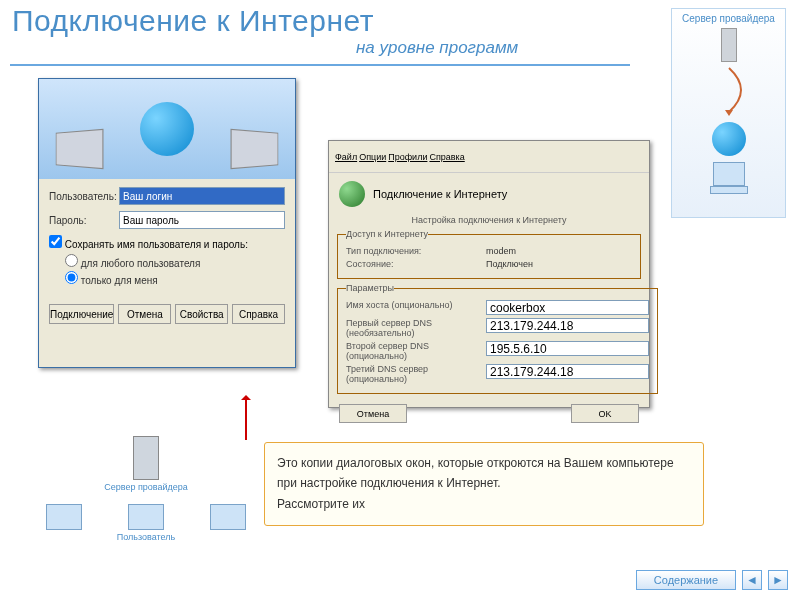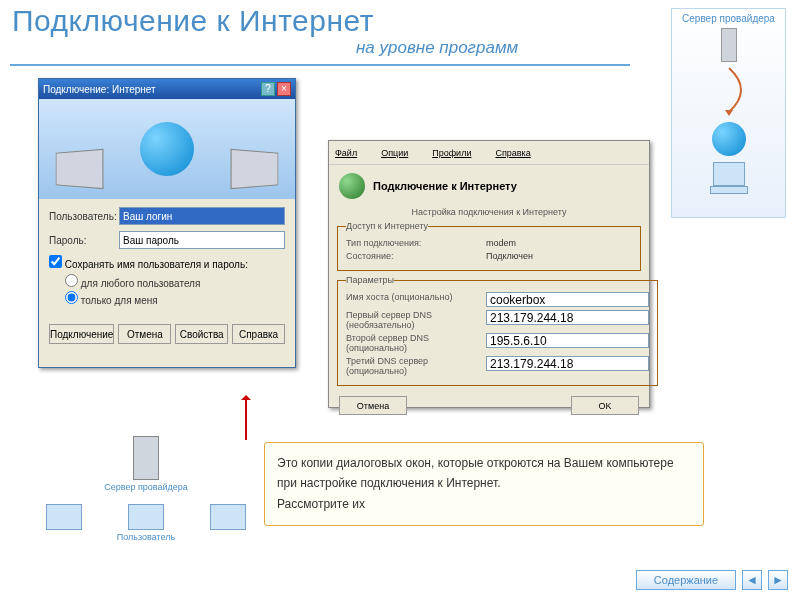"Подключение: Интернет" div.titlebar { html: <div> <span>Подключение: Интернет</span> <span><span>?</span><span>×</span></span> </div> -> none }
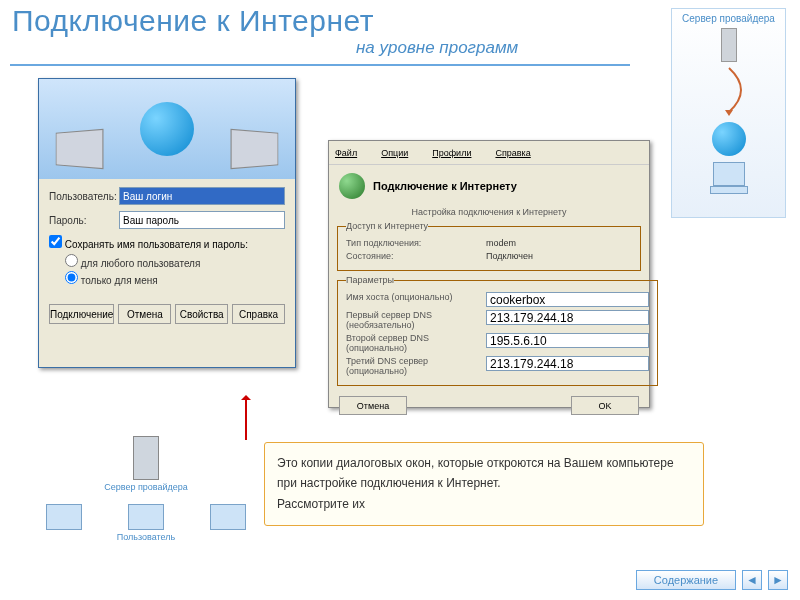"Файл" .dlg2 .menubar { gap: 24px -> 2px; height: 24px -> 32px }
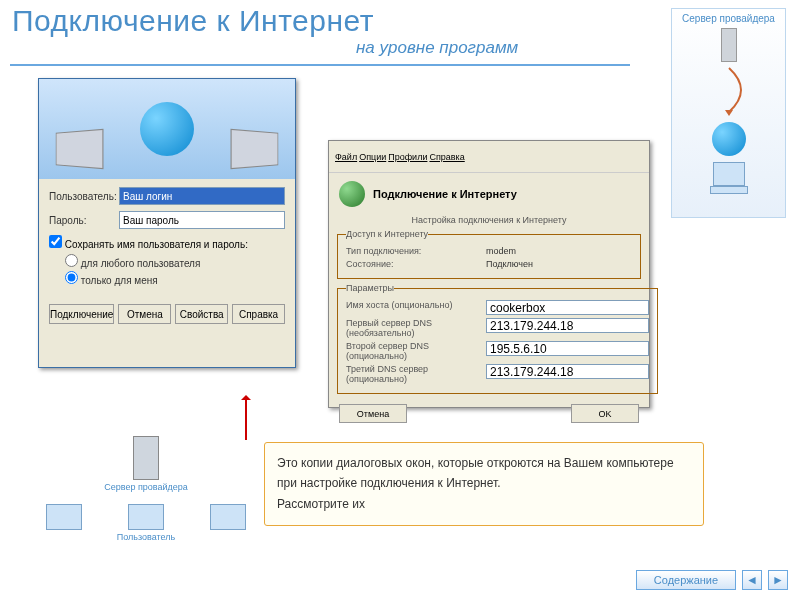"Подключение к Интернету" .dlg2 .head .ttl { font-weight: bold -> normal }
